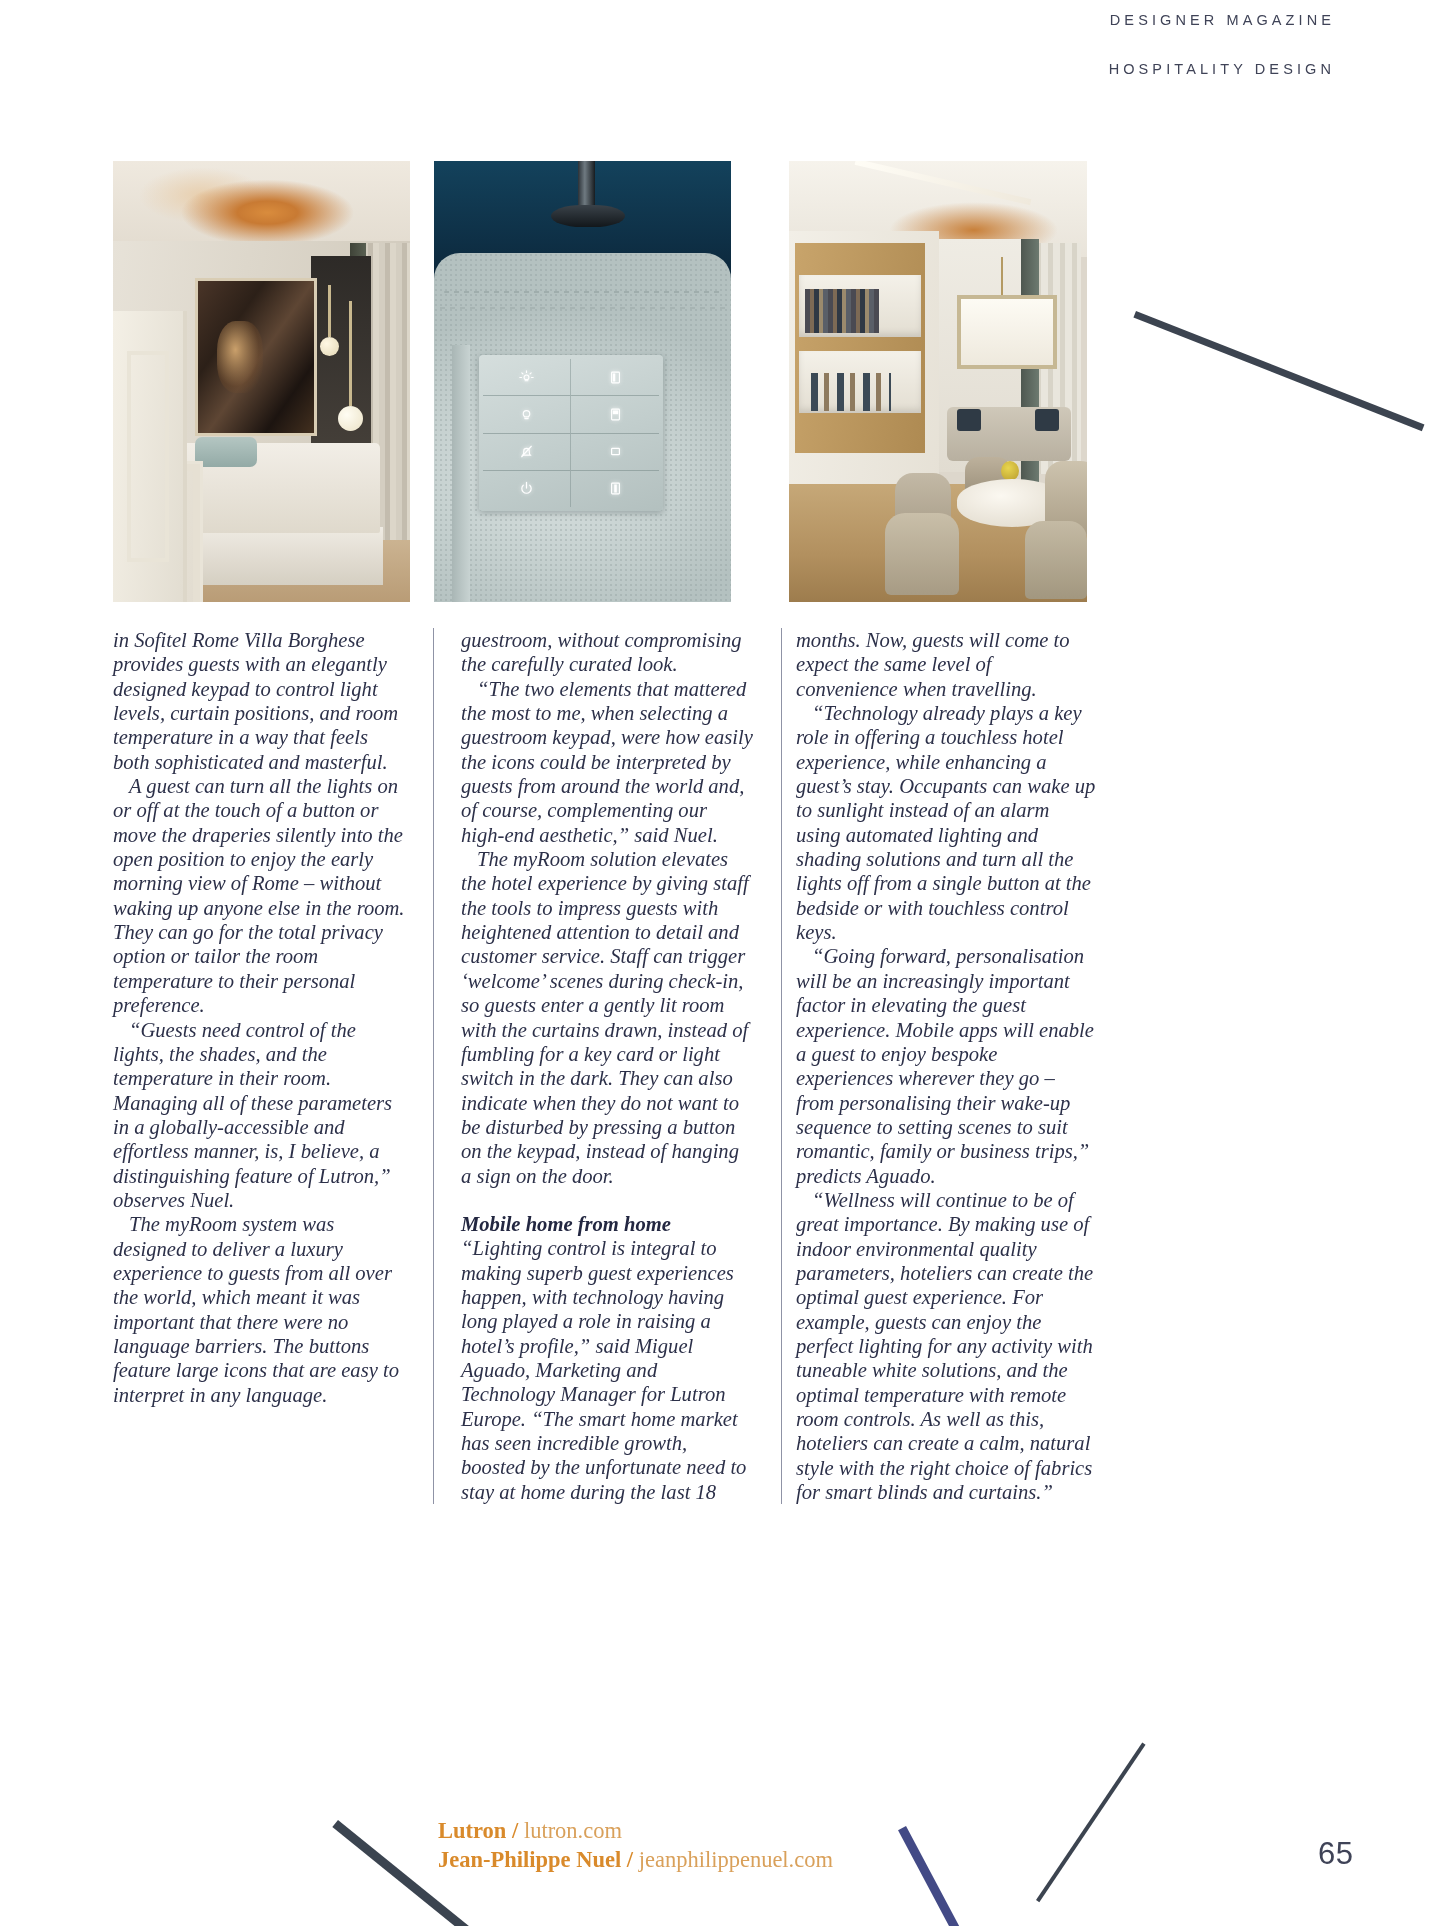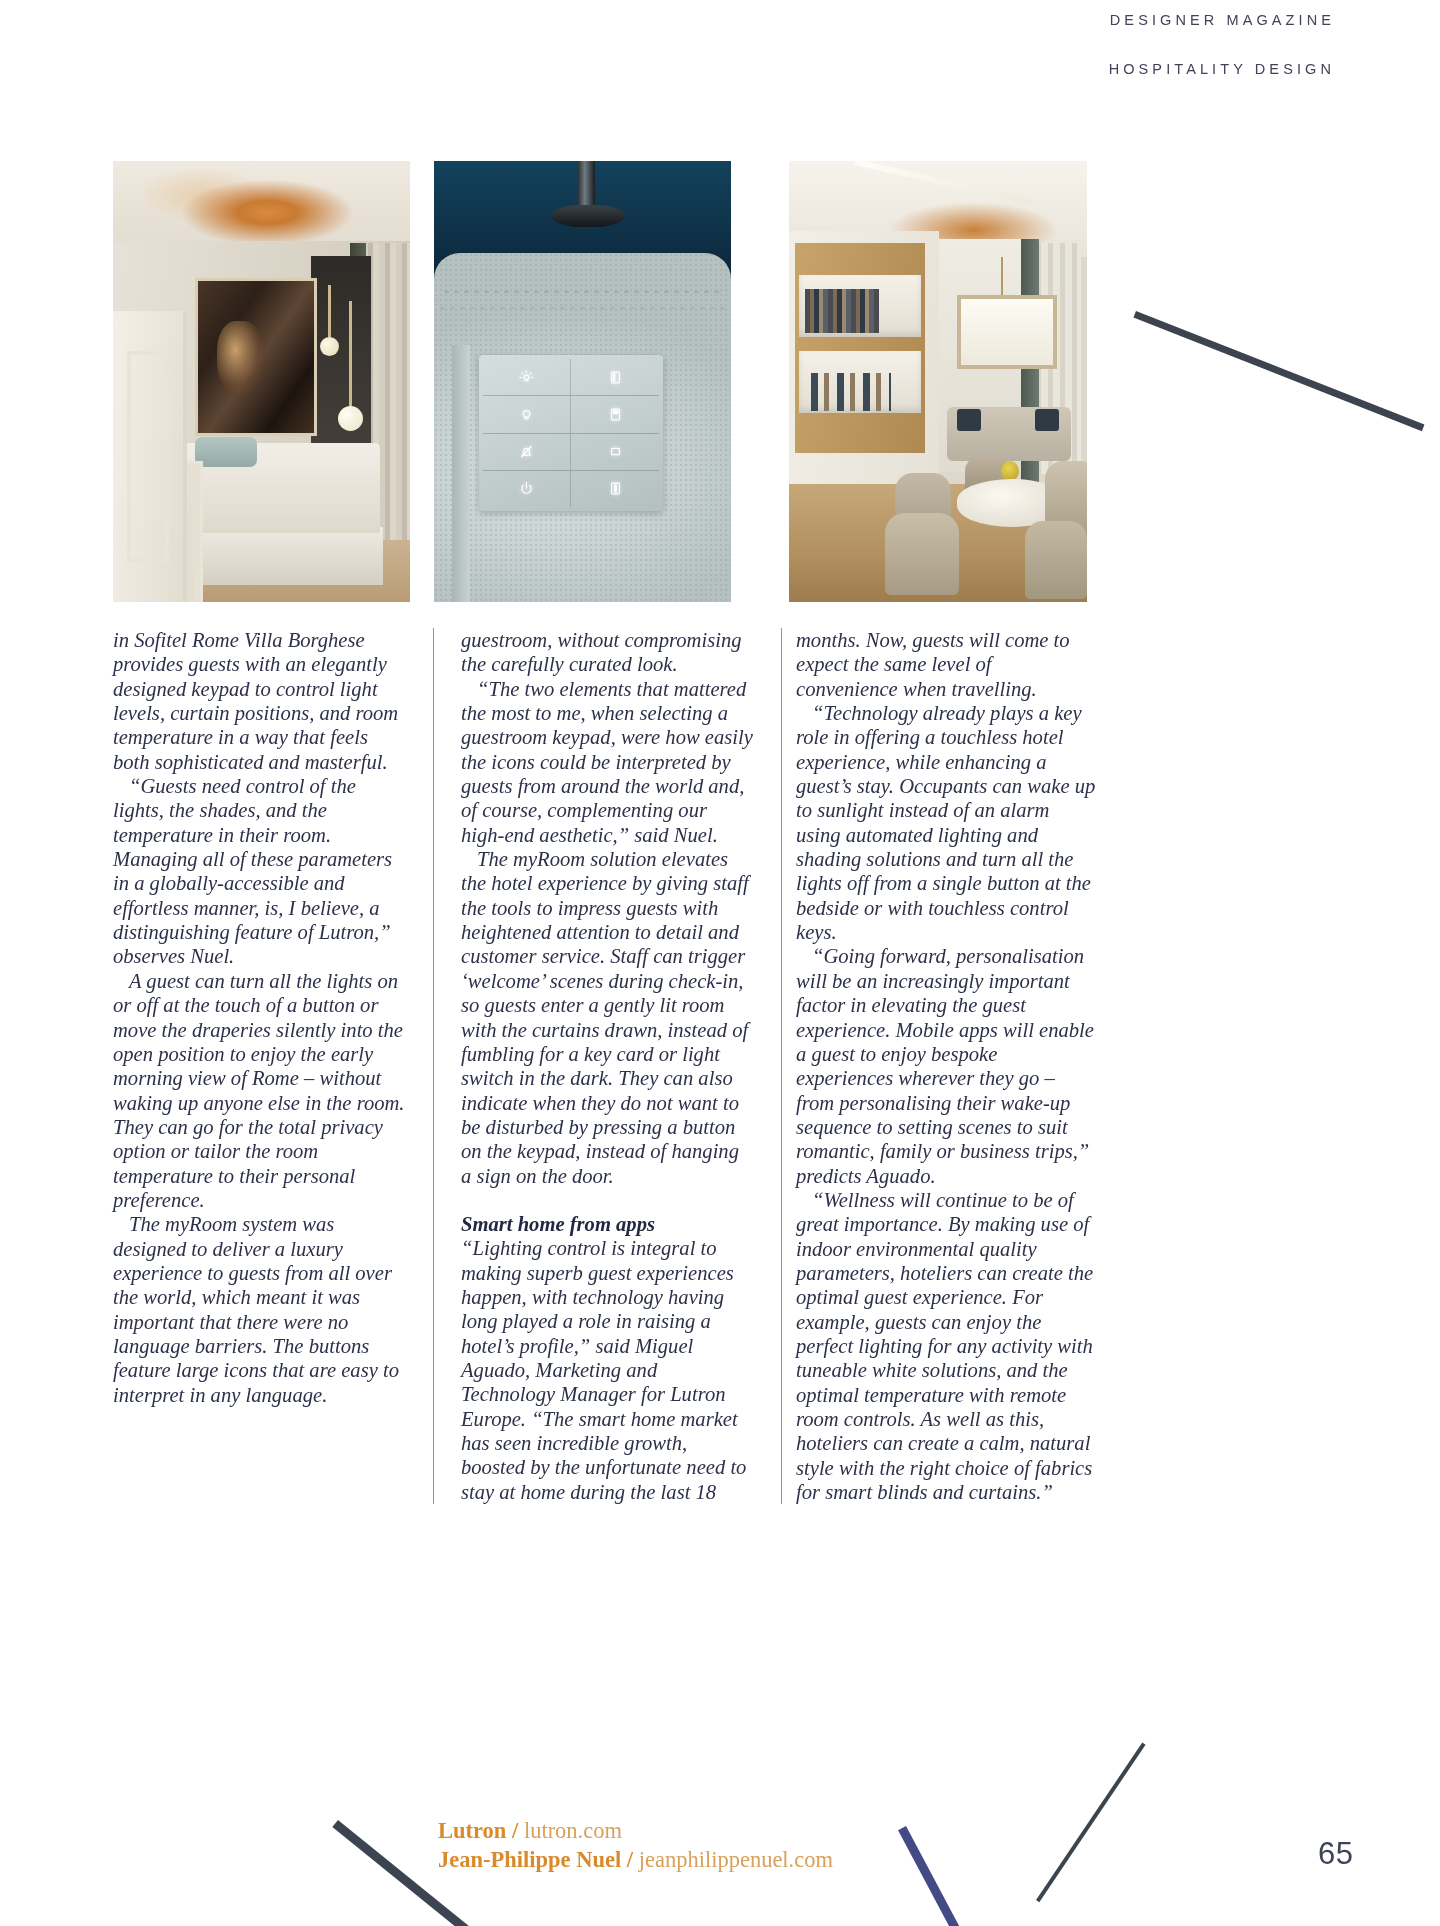"“Guests need control of the" p.ind { order: before "A guest can turn all" -> after "A guest can turn all" }
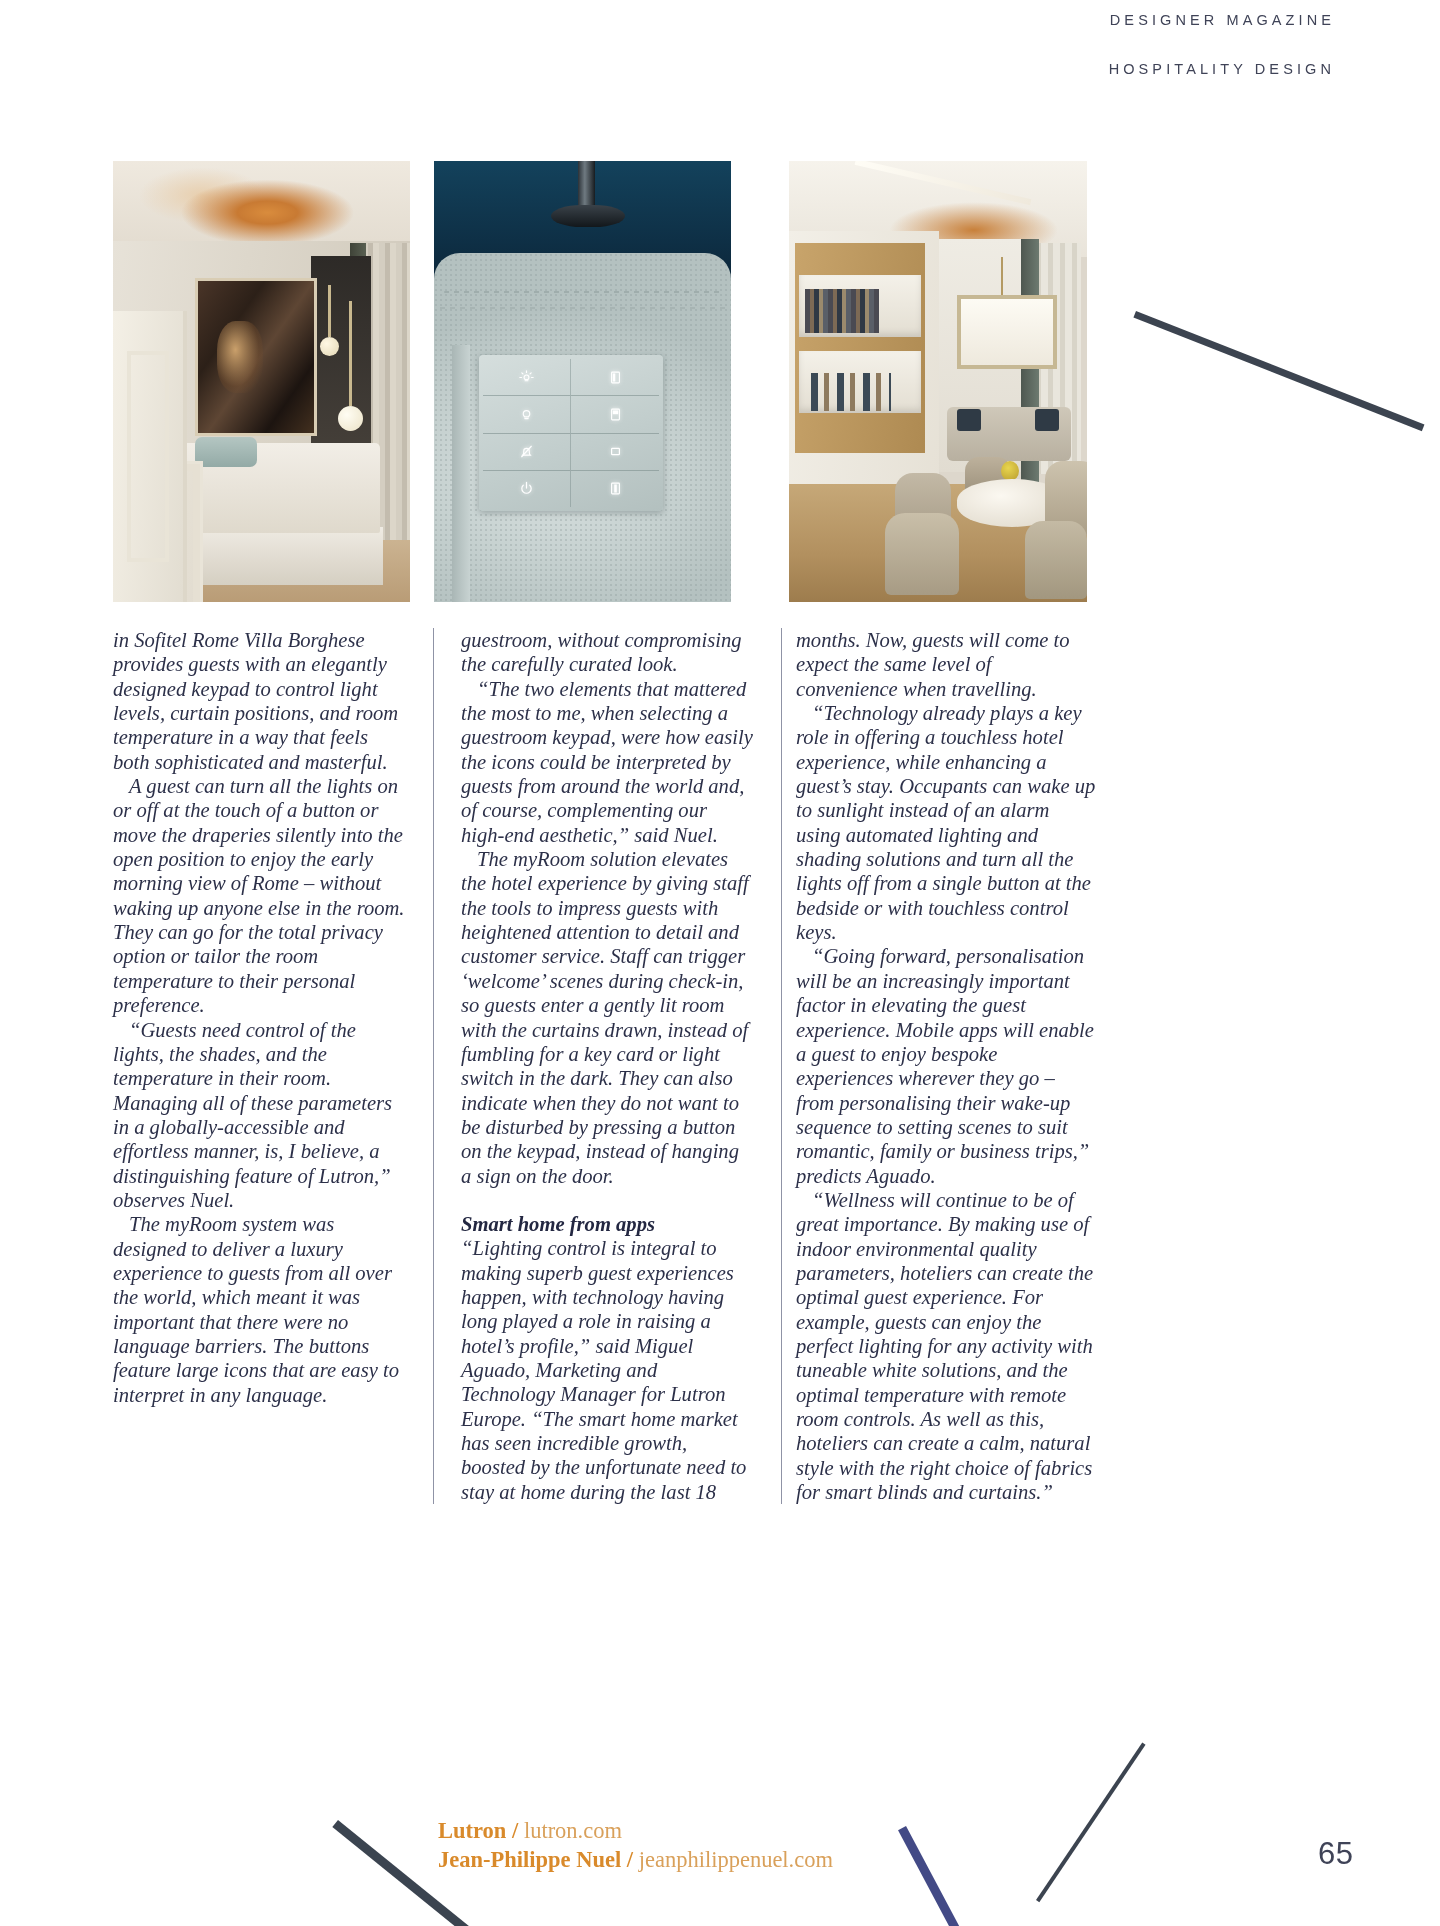"Smart home from apps" h3 { text: Smart home from apps -> Mobile home from home }
